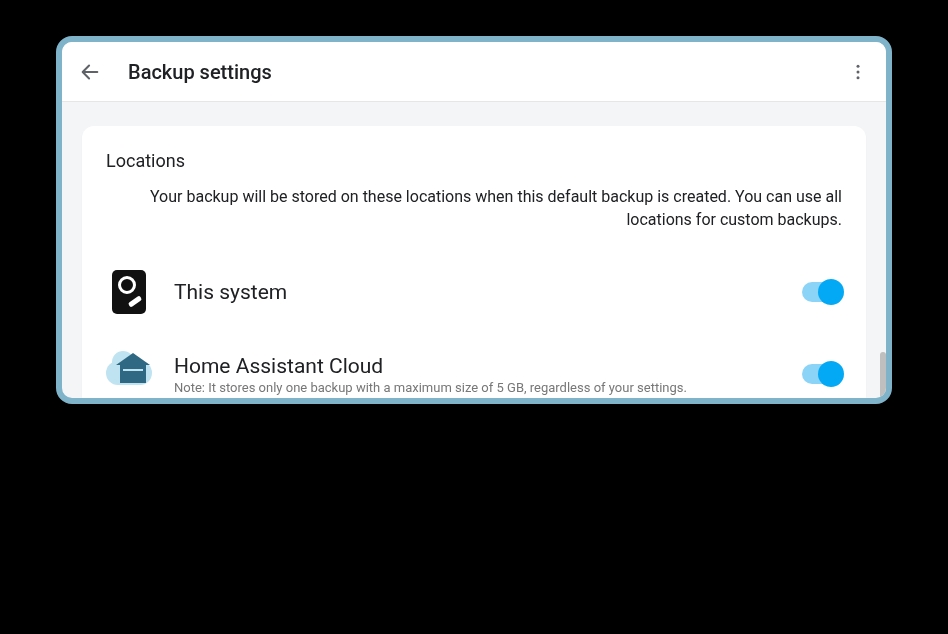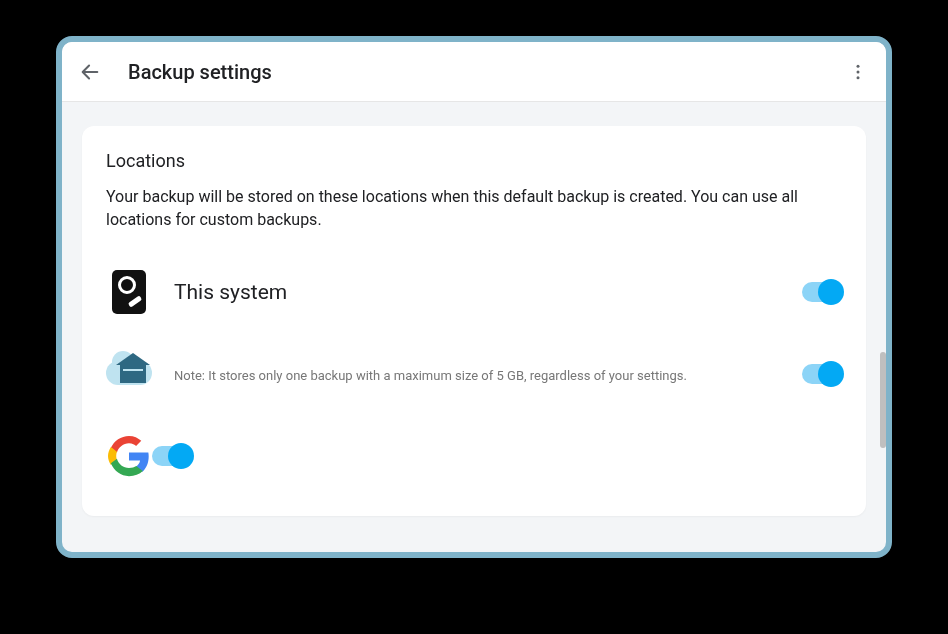"Backup settings" .frame { height: 522px -> 368px }
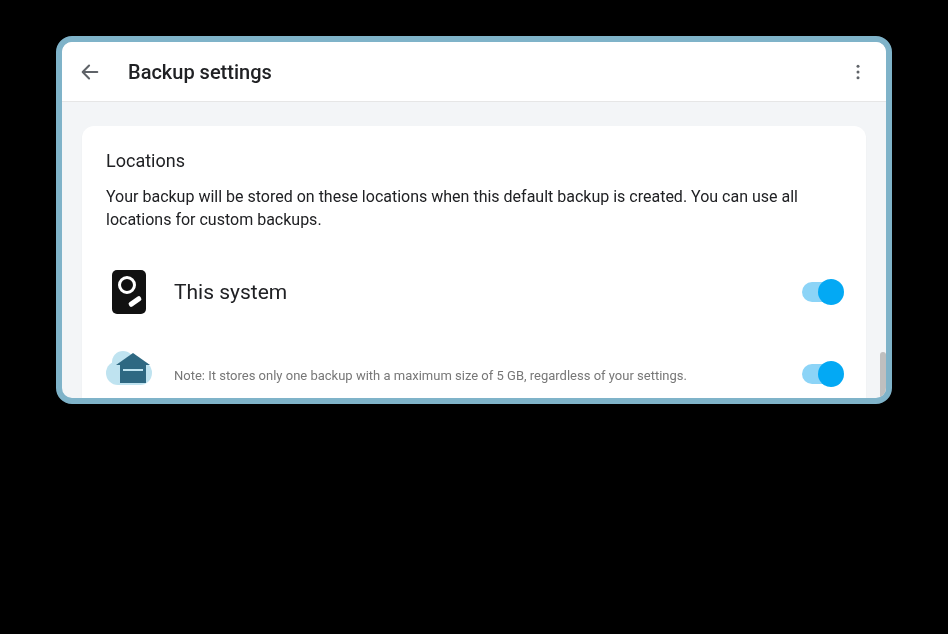"Your backup will be stored" .card-desc { text-align: none -> right }
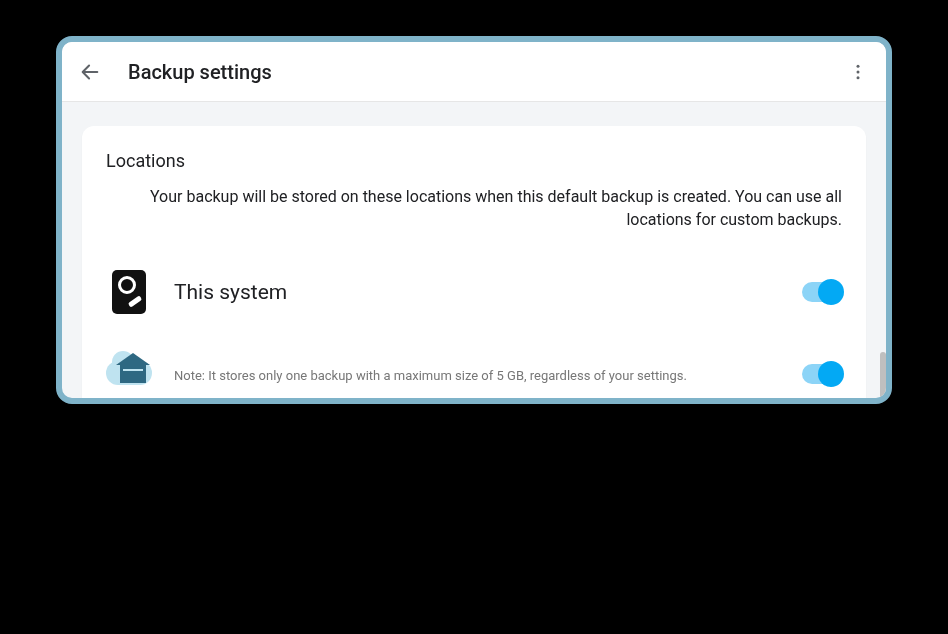"Home Assistant Cloud" div.row-label { html: none -> <div>Home Assistant Cloud</div> }
